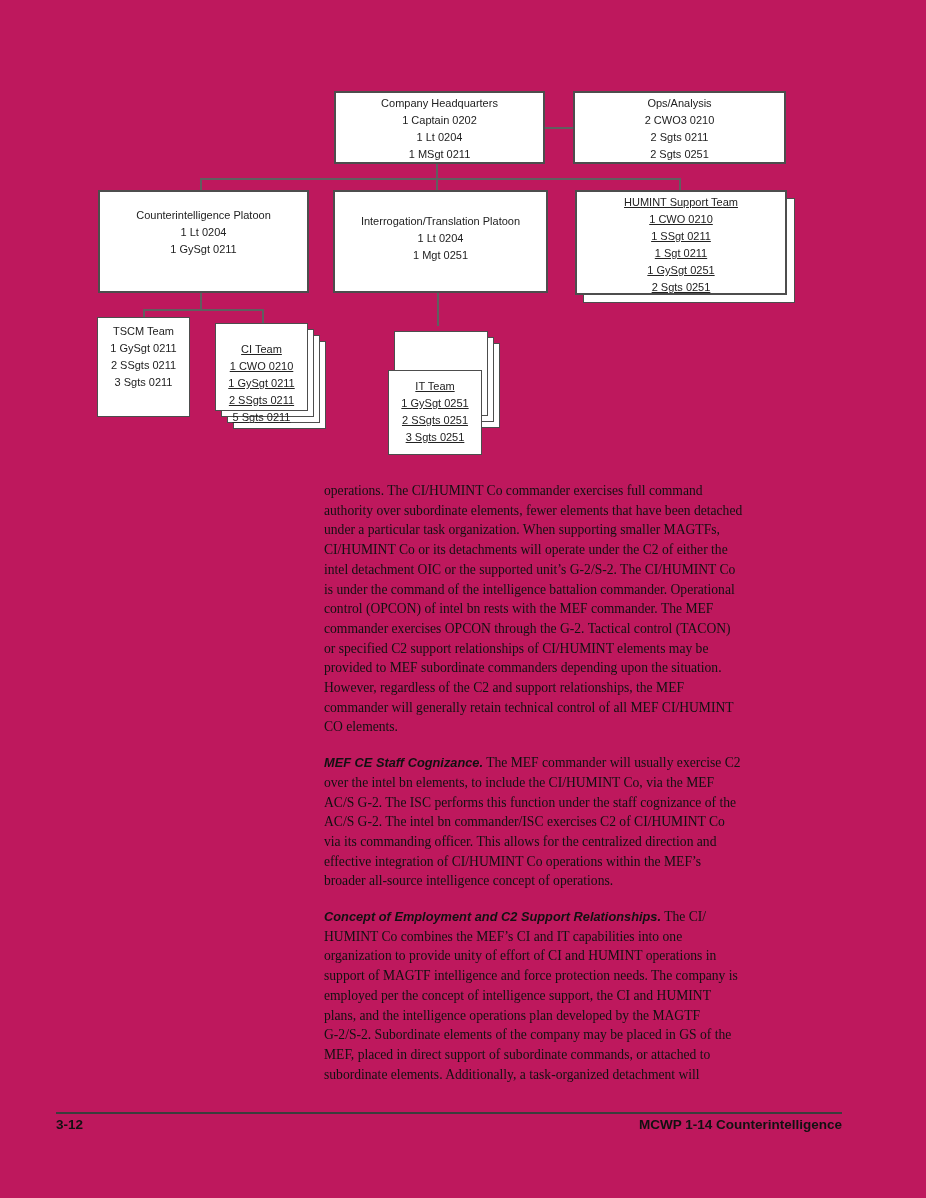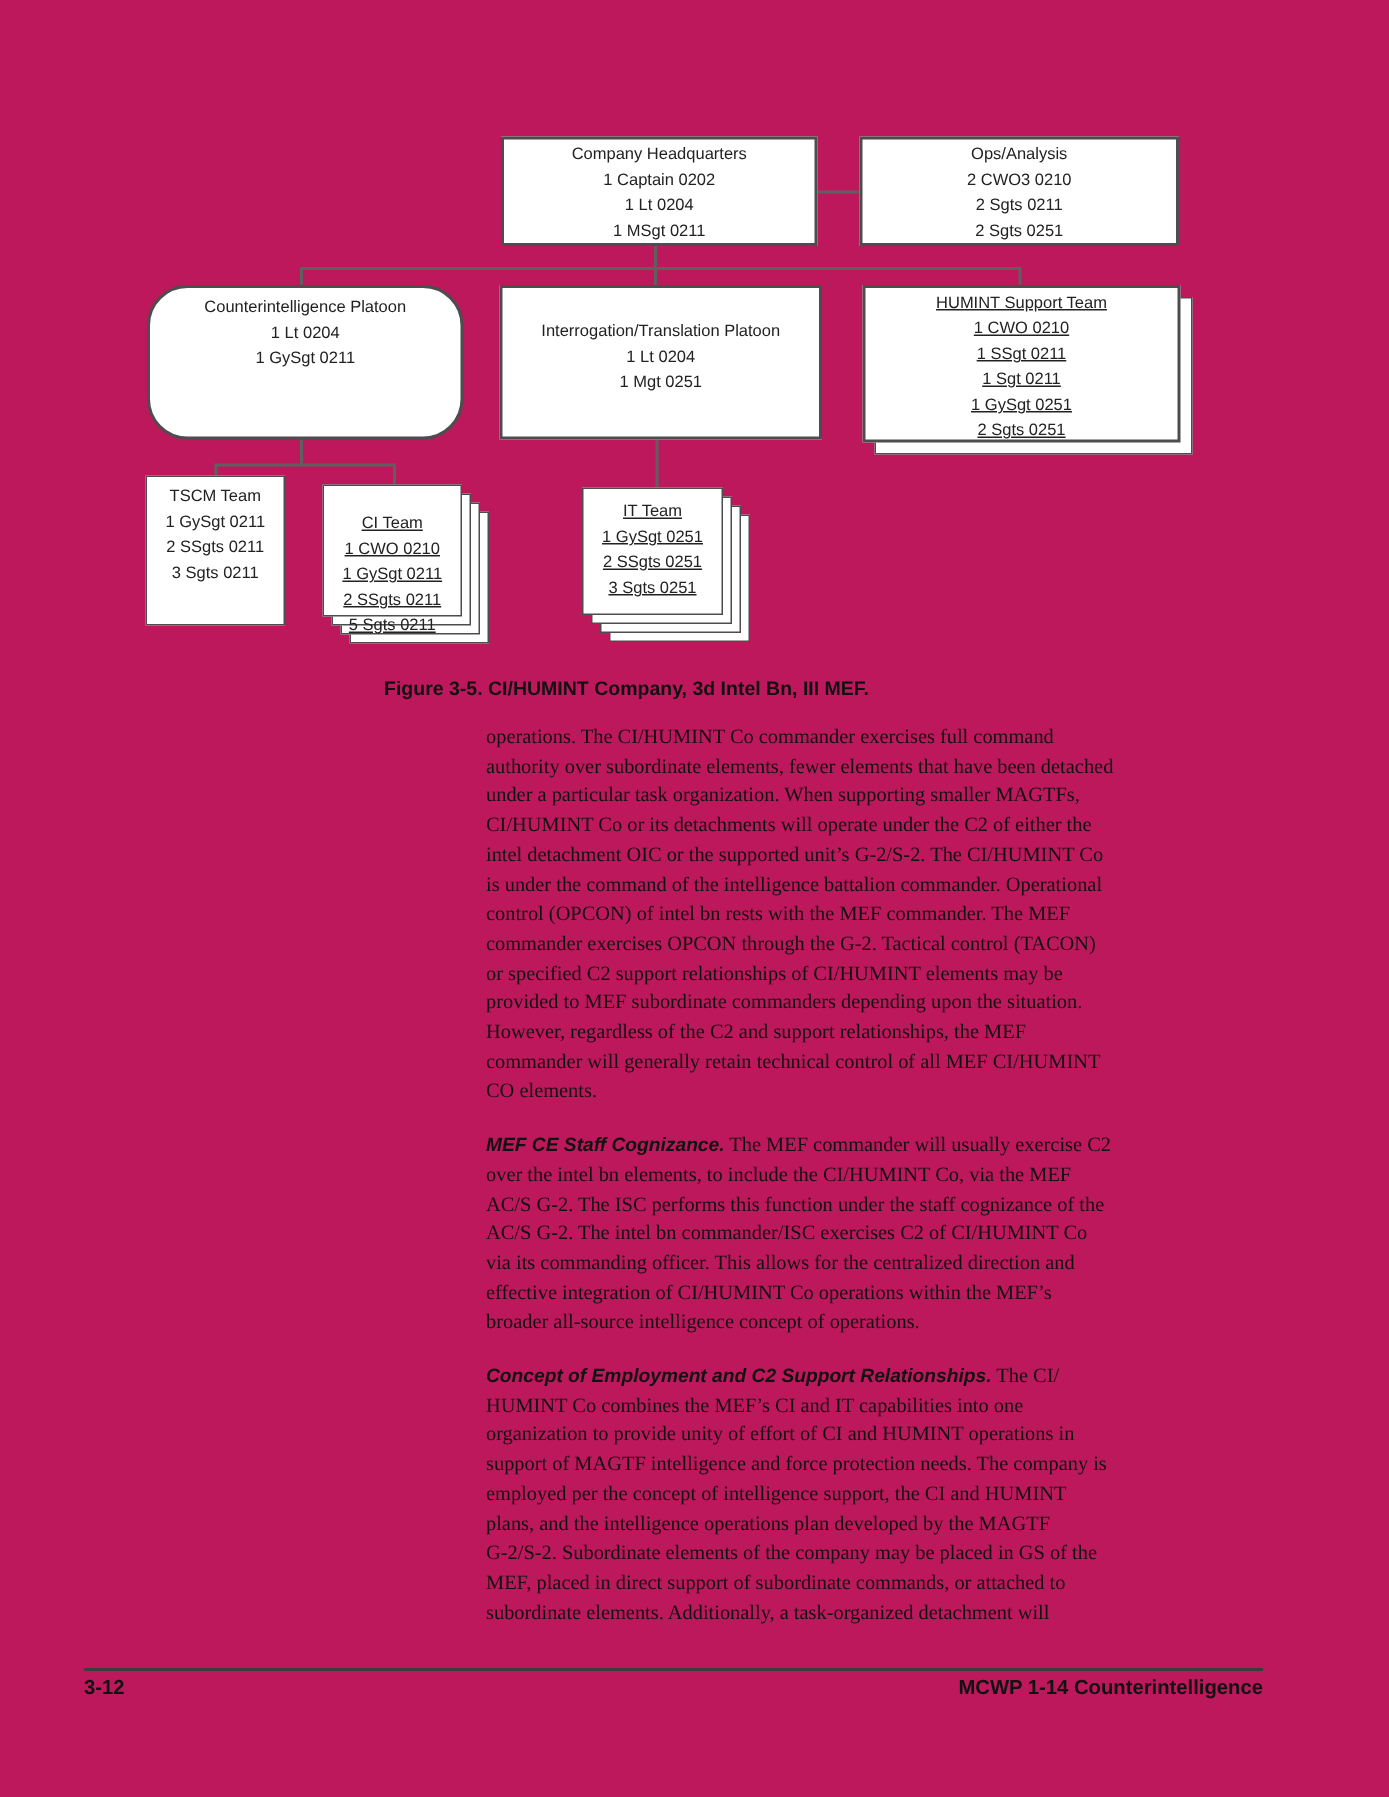"Counterintelligence Platoon" .n-cip { border-radius: 27px -> none; padding-top: 5px -> 15px }
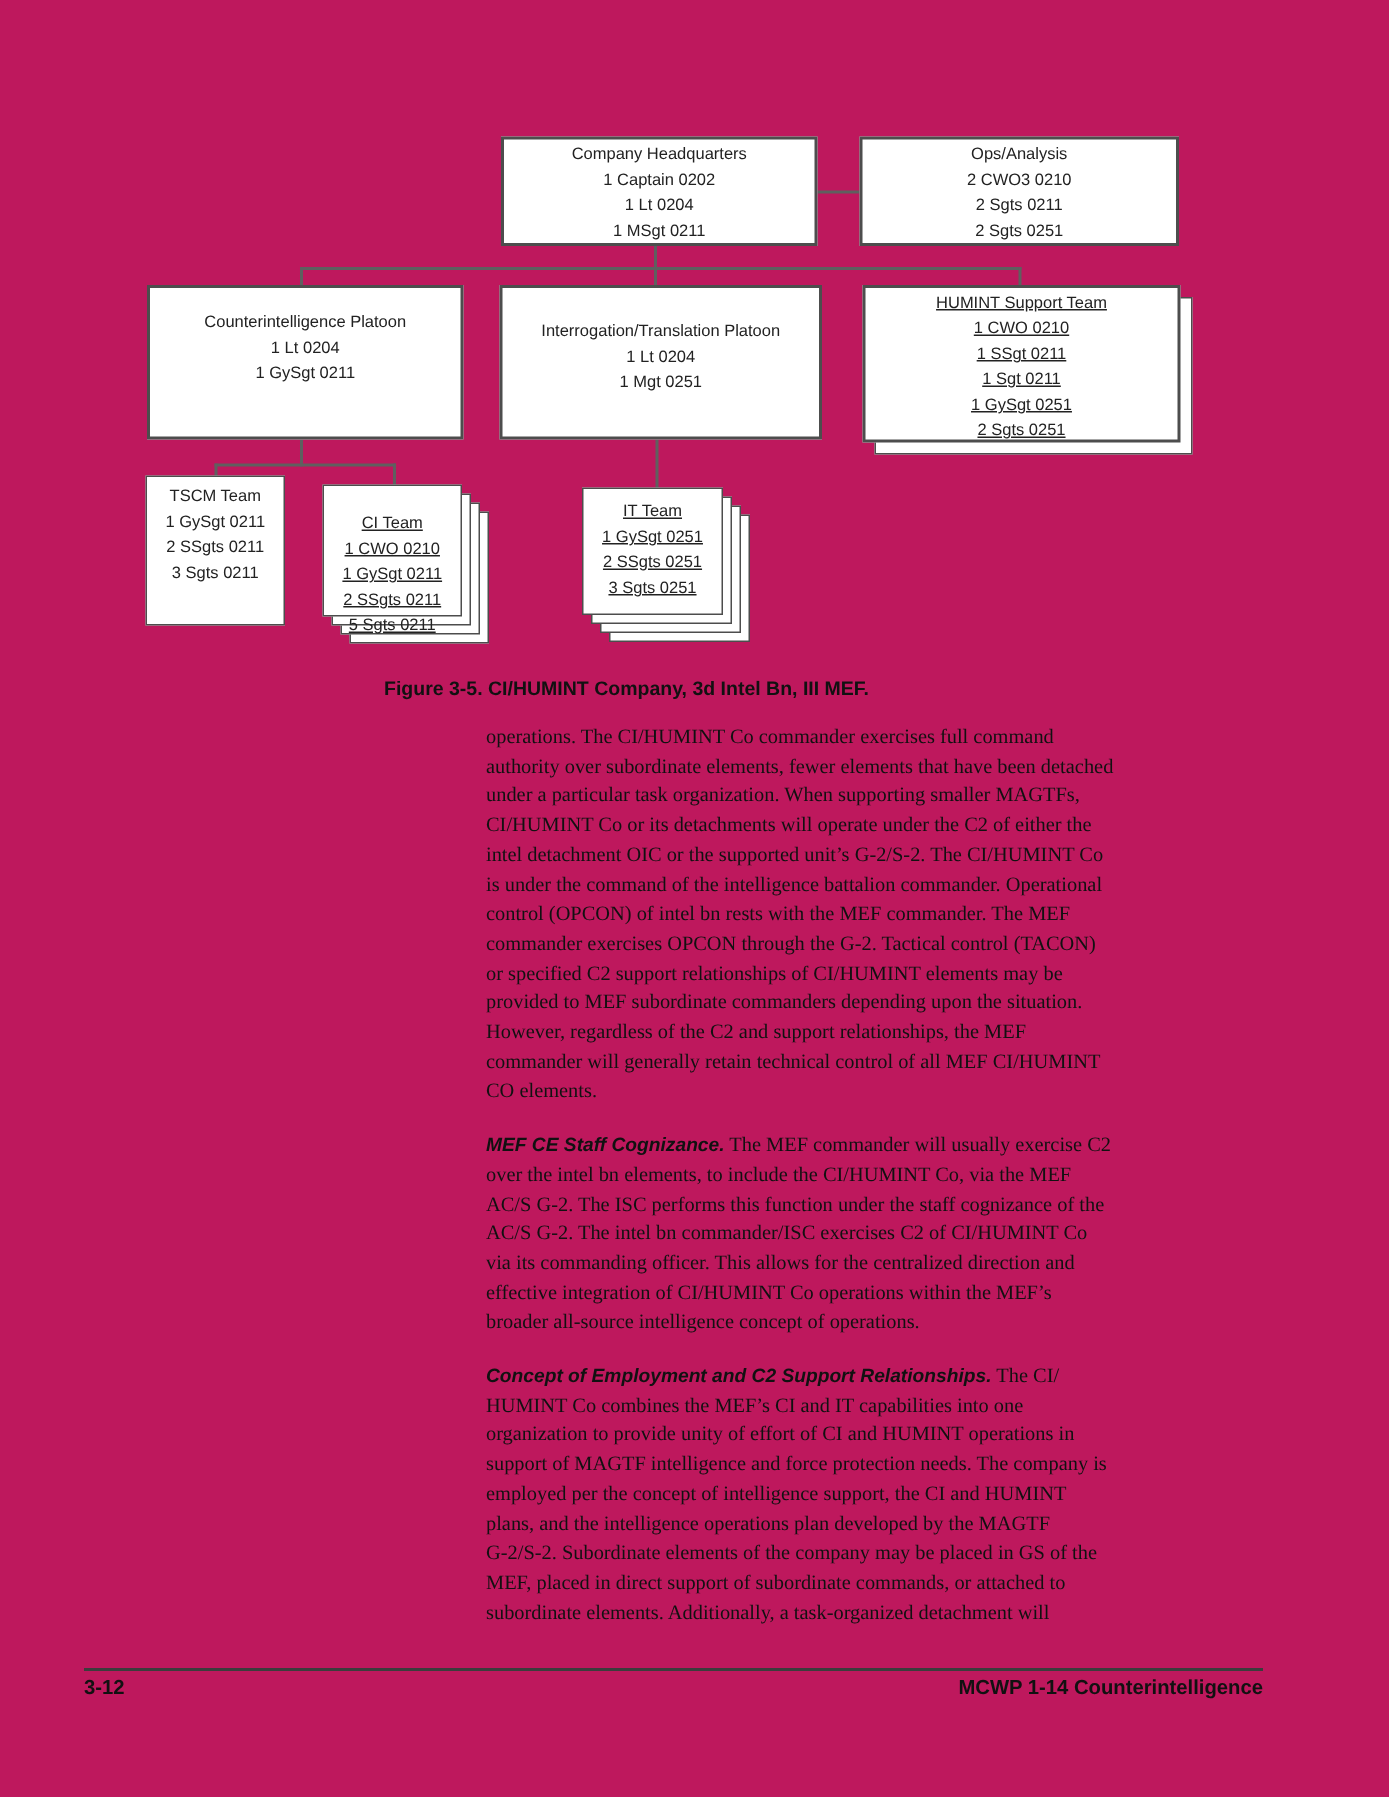"IT Team" .s-itt .node { margin-top: none -> 45px }
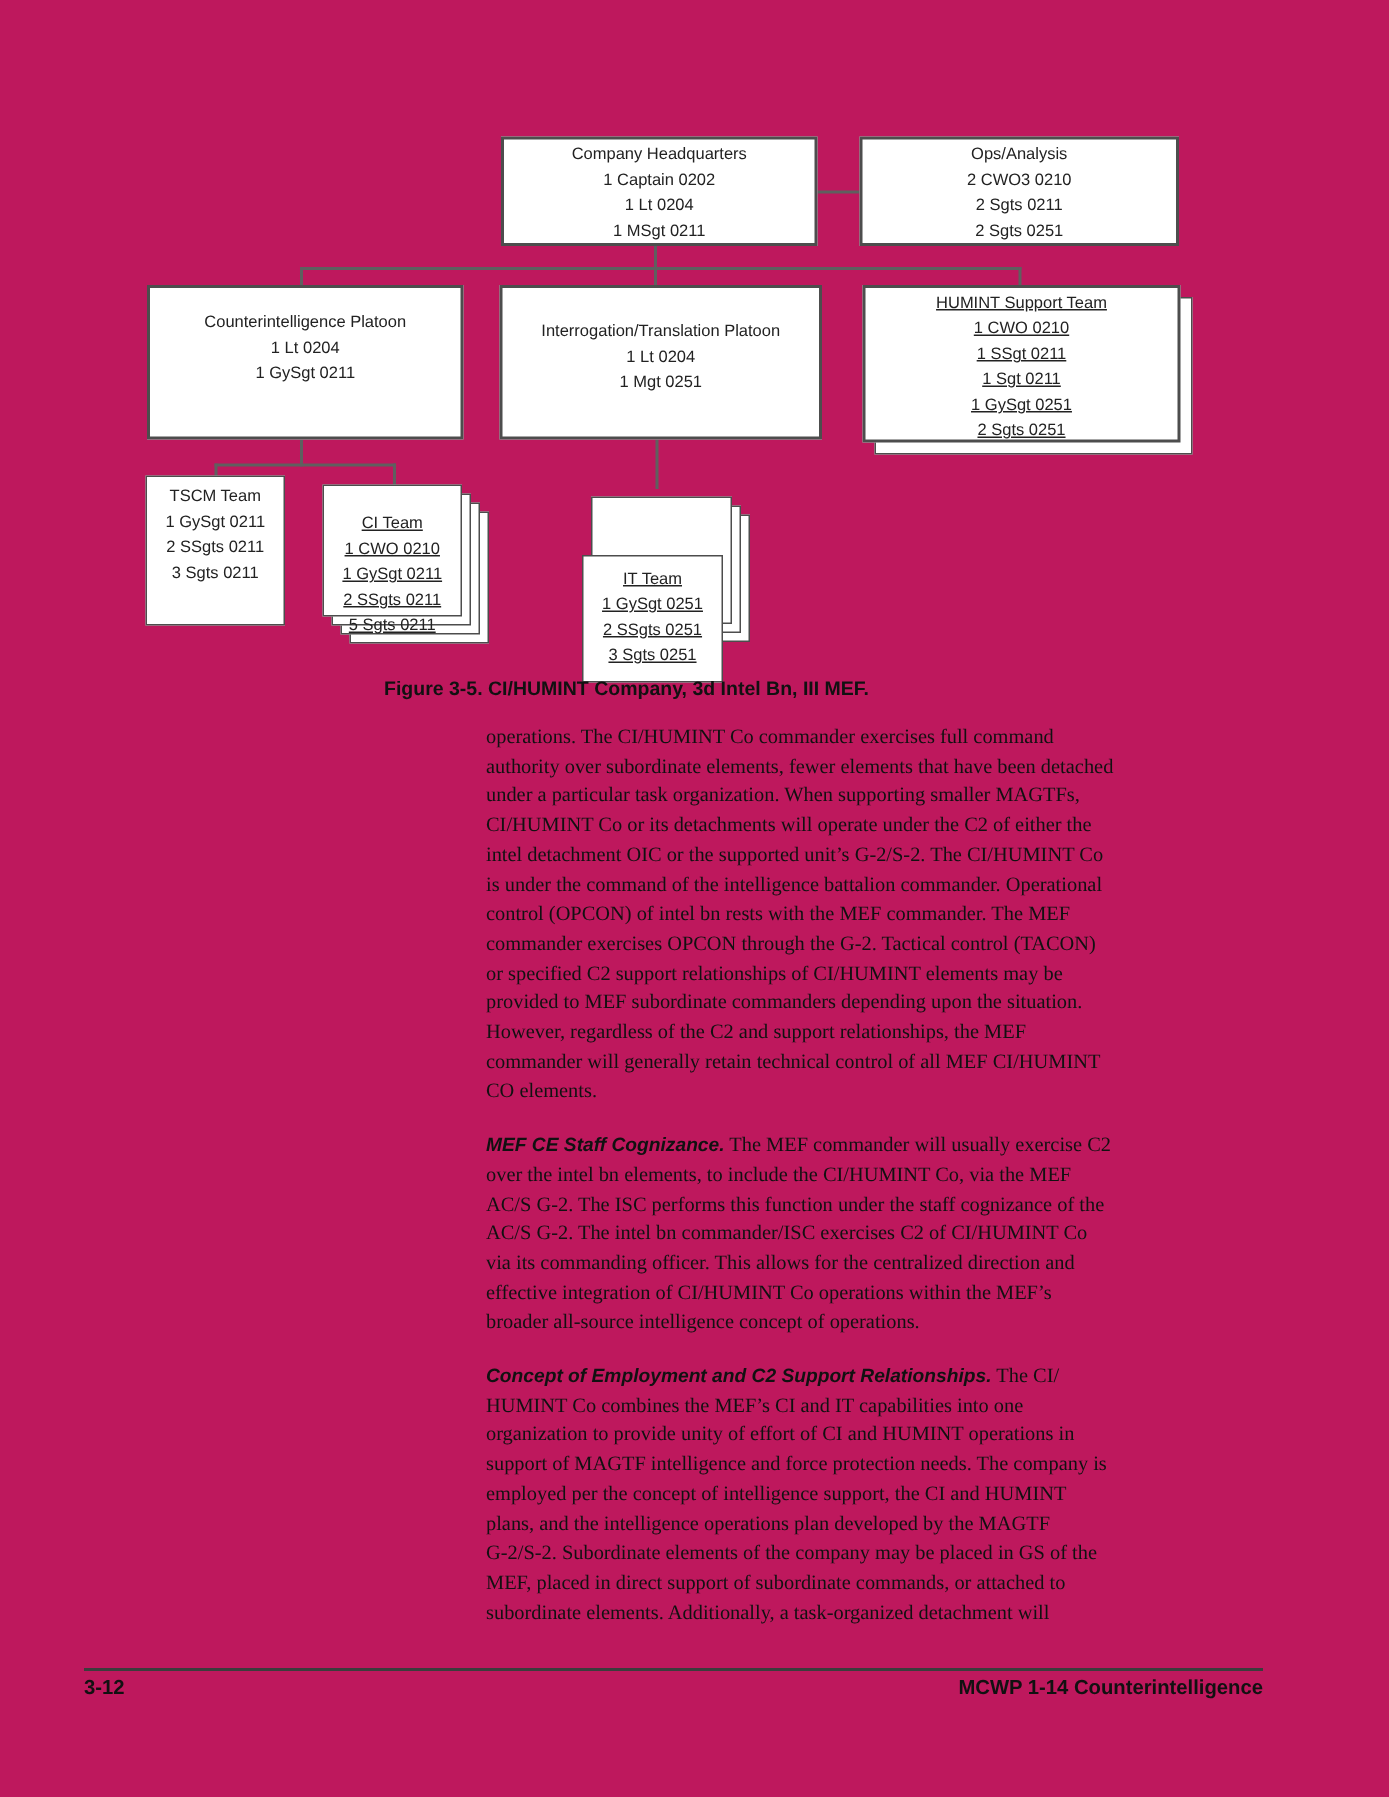"Figure 3-5. CI/HUMINT Company, 3d" div.caption { html: <div>Figure 3-5. CI/HUMINT Company, 3d Intel Bn, III MEF.</div> -> none }
